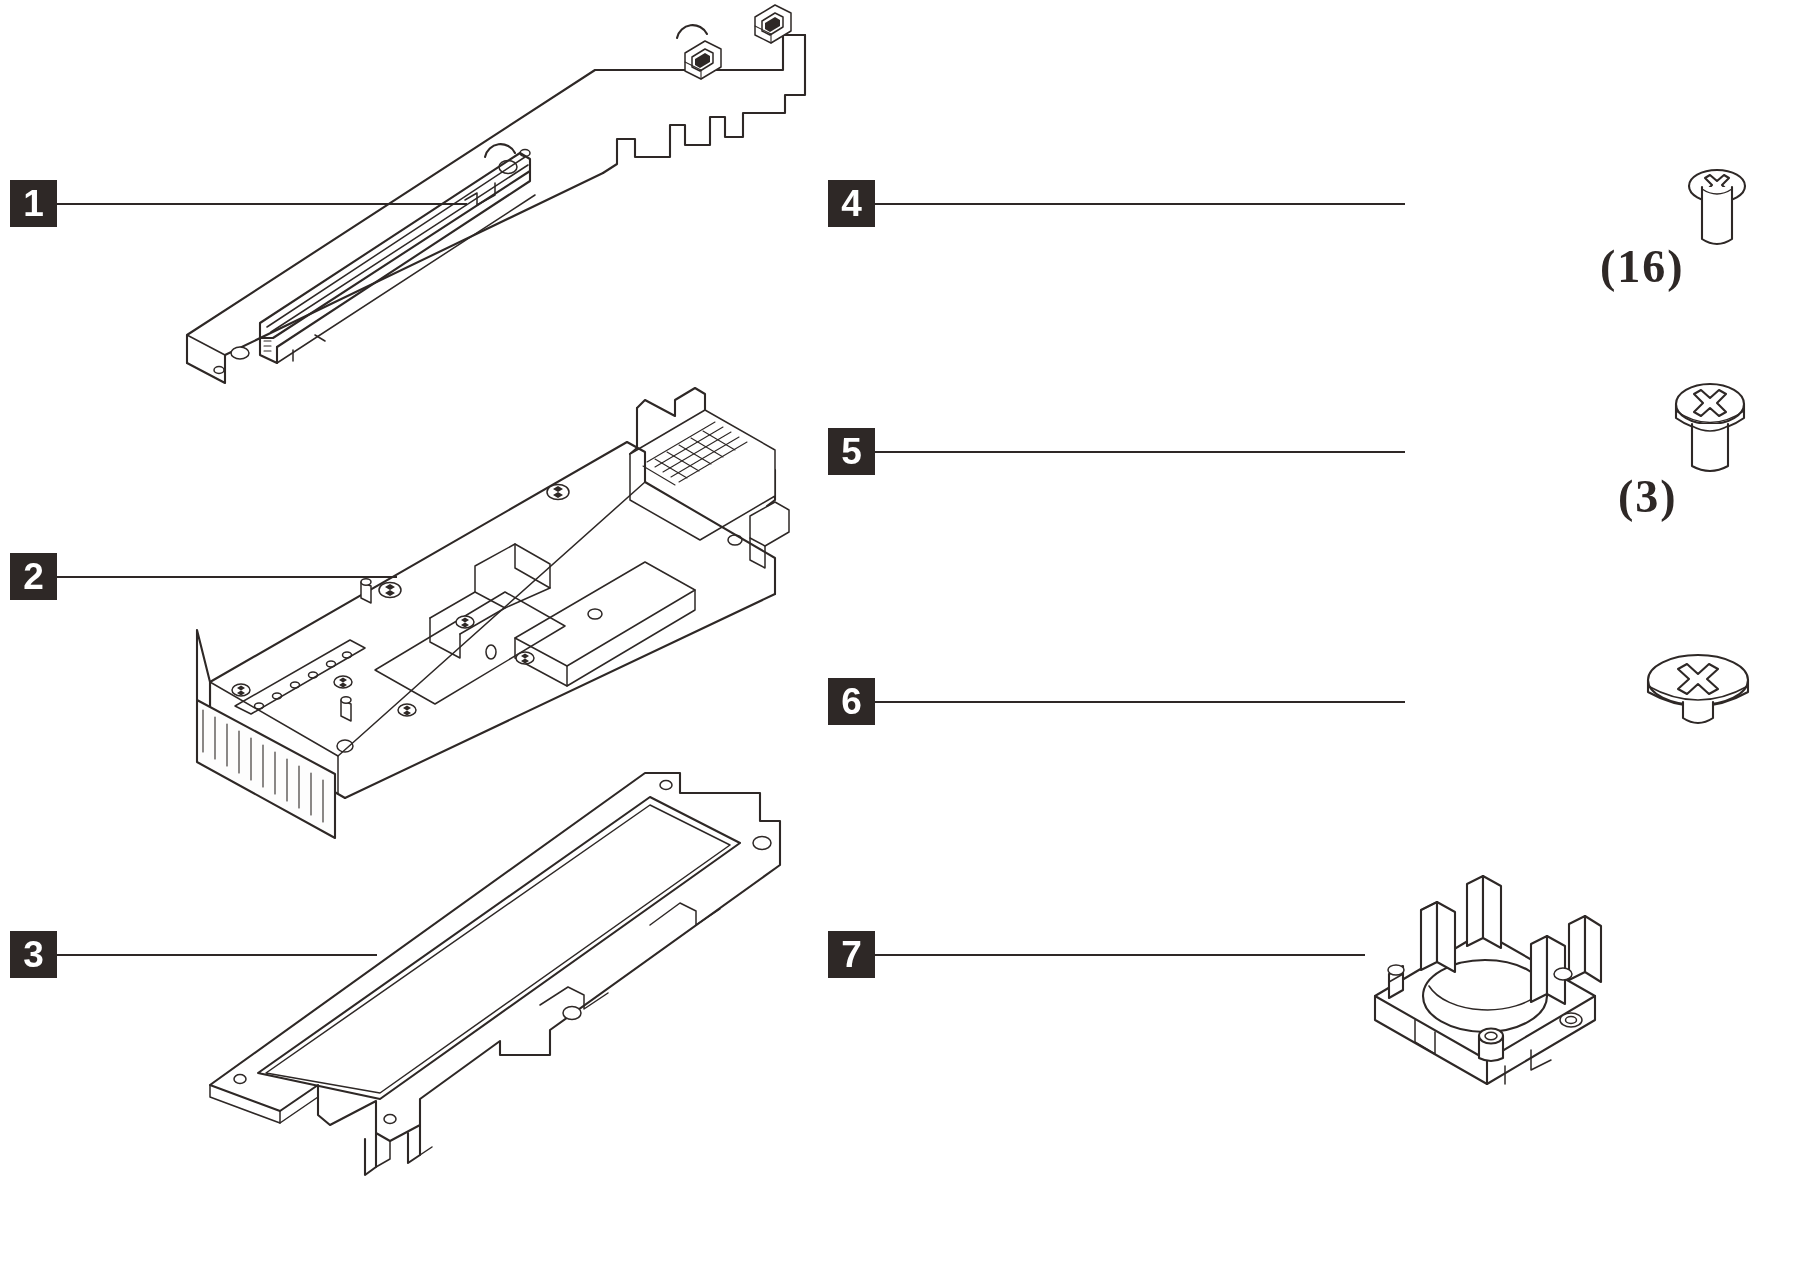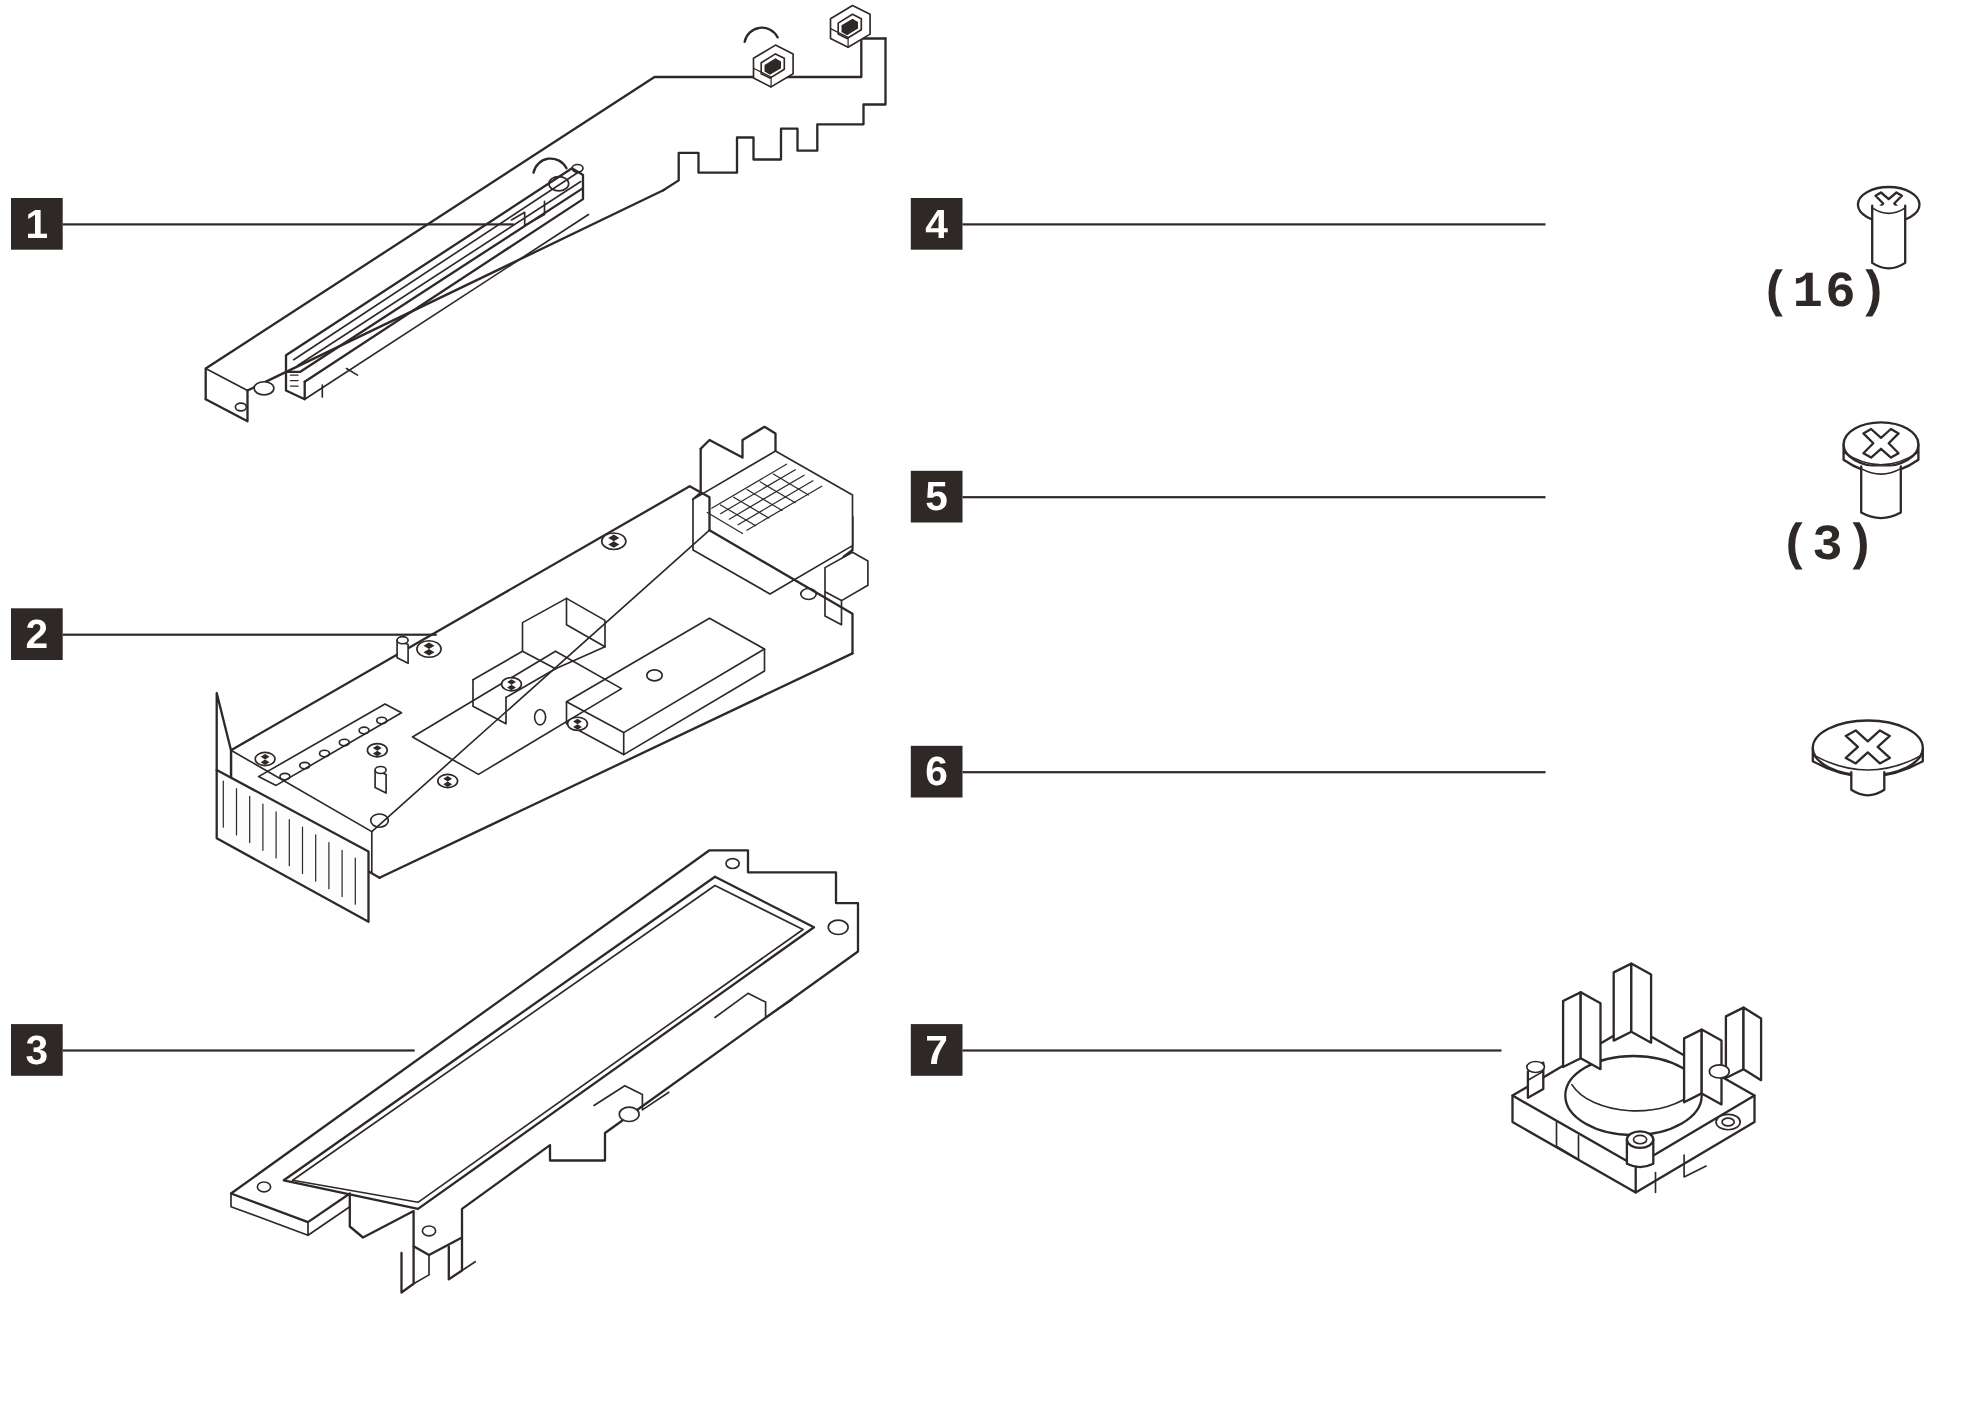"(16)" .qty { font-family: Liberation Mono, monospace -> Liberation Serif, serif }
